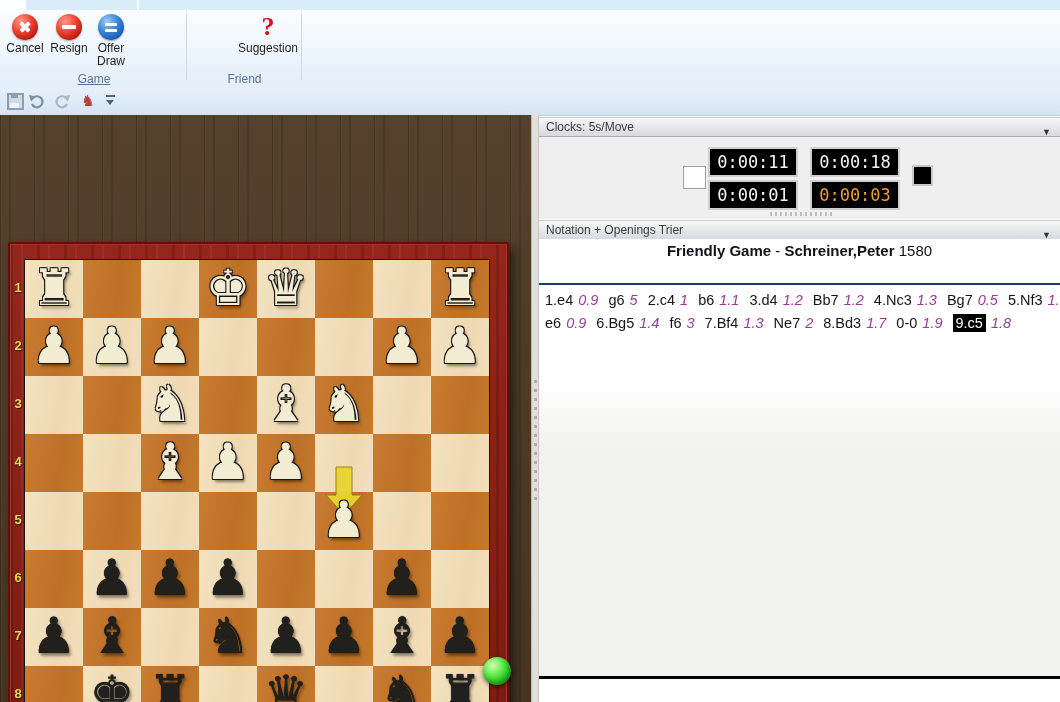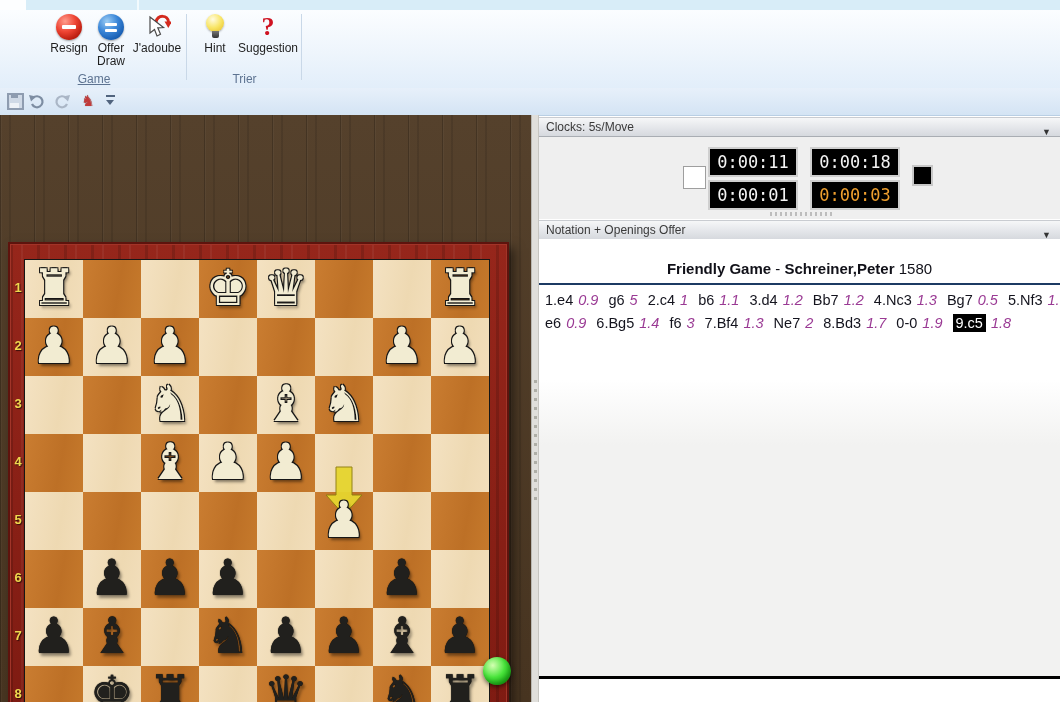"Cancel" div.rb-btn { html: none -> <div> <div> <span></span> <span></span> </div> <div>Cancel</div> </div> }
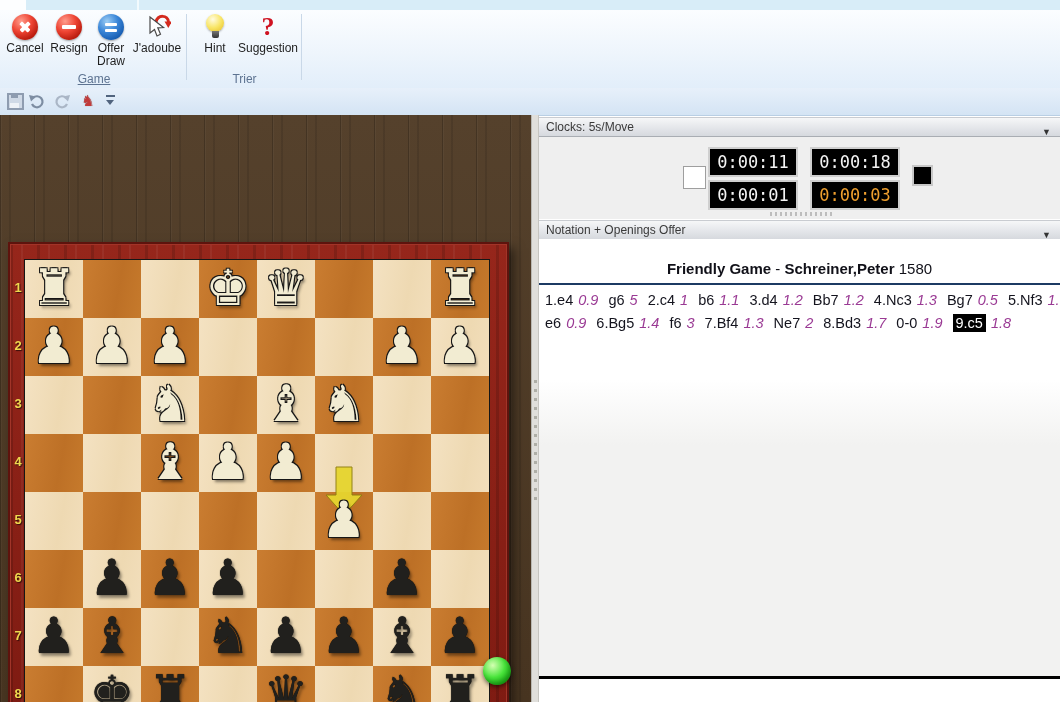"J'adoube" div.rb-btn { html: <div> <div> <svg> <path></path> <polygon></polygon> <polygon></polygon> </svg> </div> <div>J'adoube</div> </div> -> none }
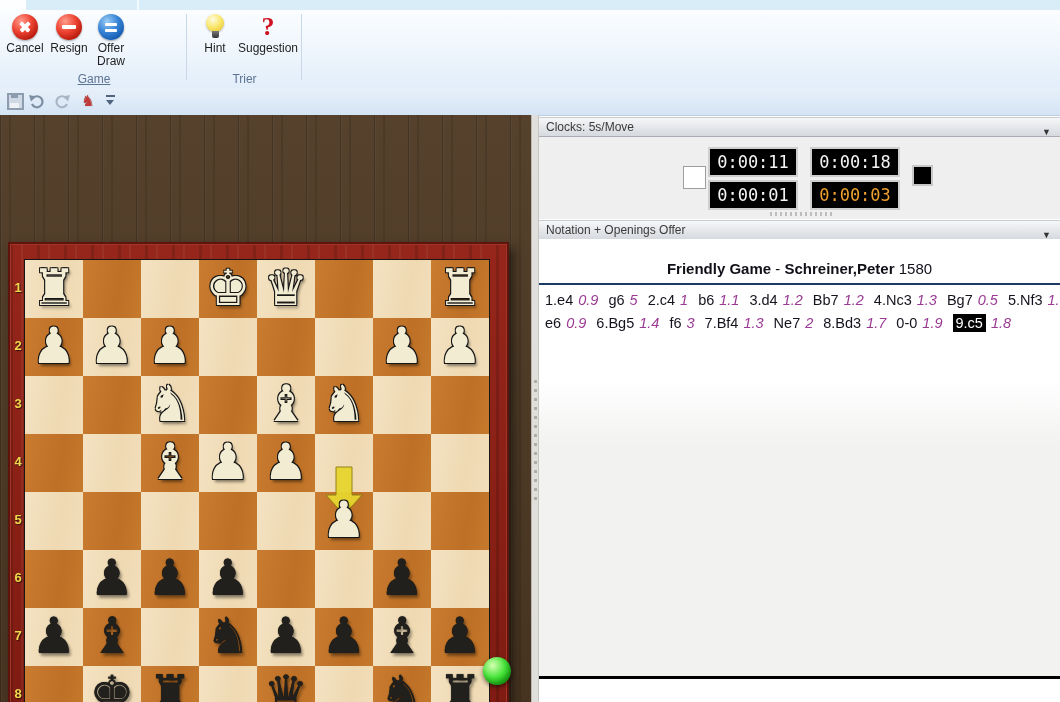"Hint" div.rb-btn { html: <div> <div> <div></div> <div></div> </div> <div>Hint</div> </div> -> none }
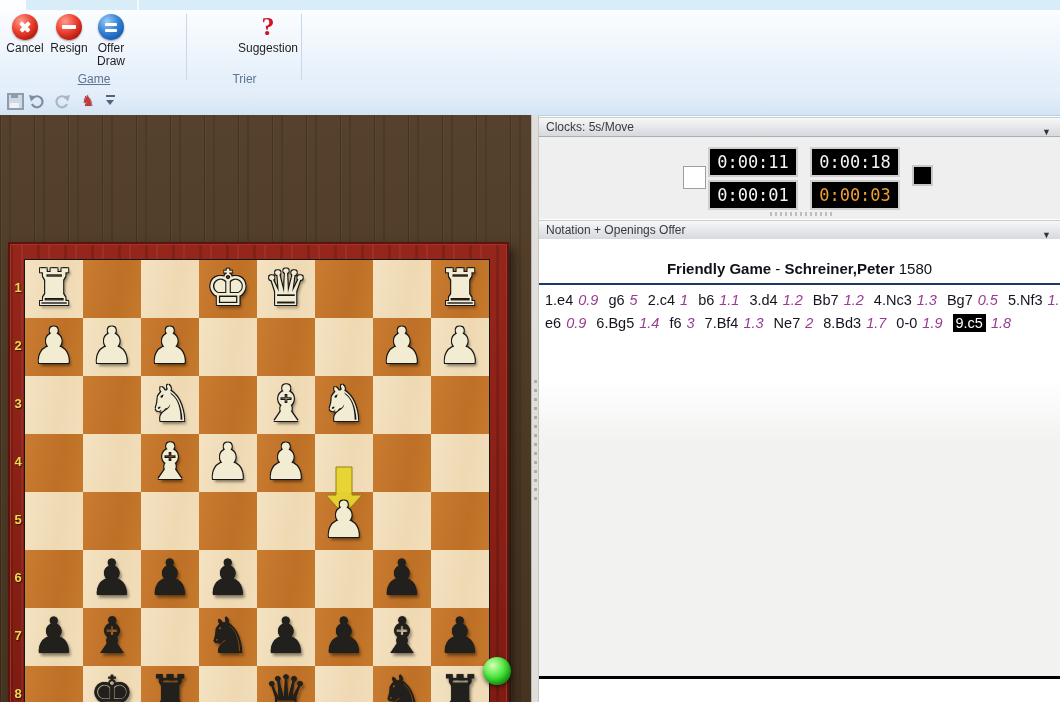"Trier" div.rb-group-label { text: Trier -> Friend }
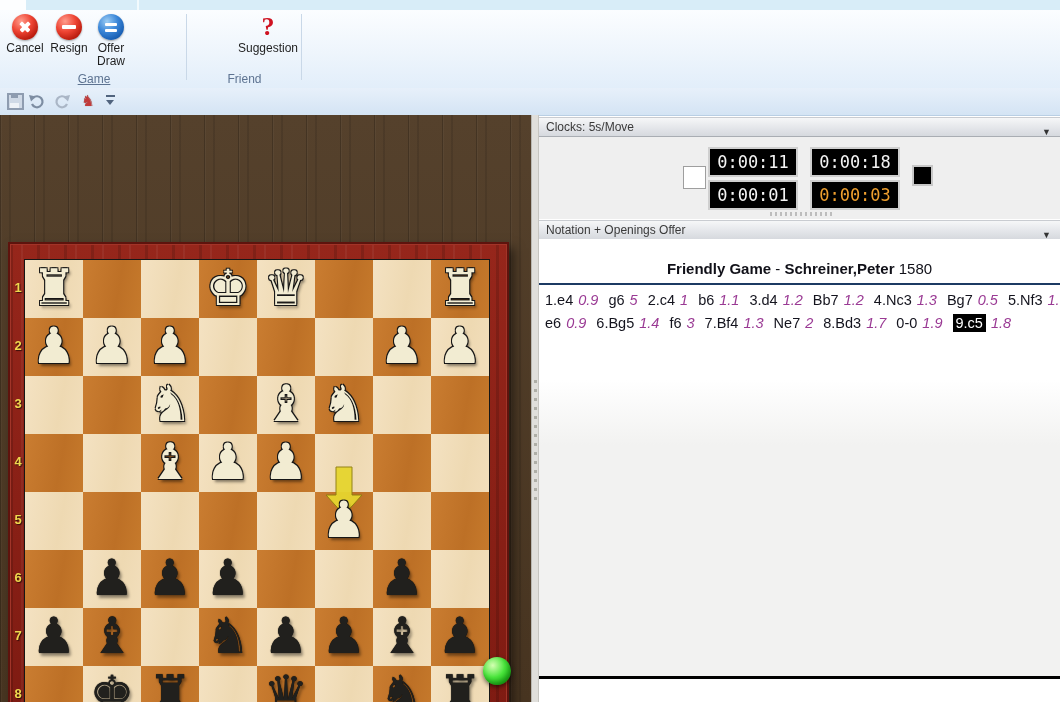"Notation + Openings Offer" span { text: Offer -> Trier }
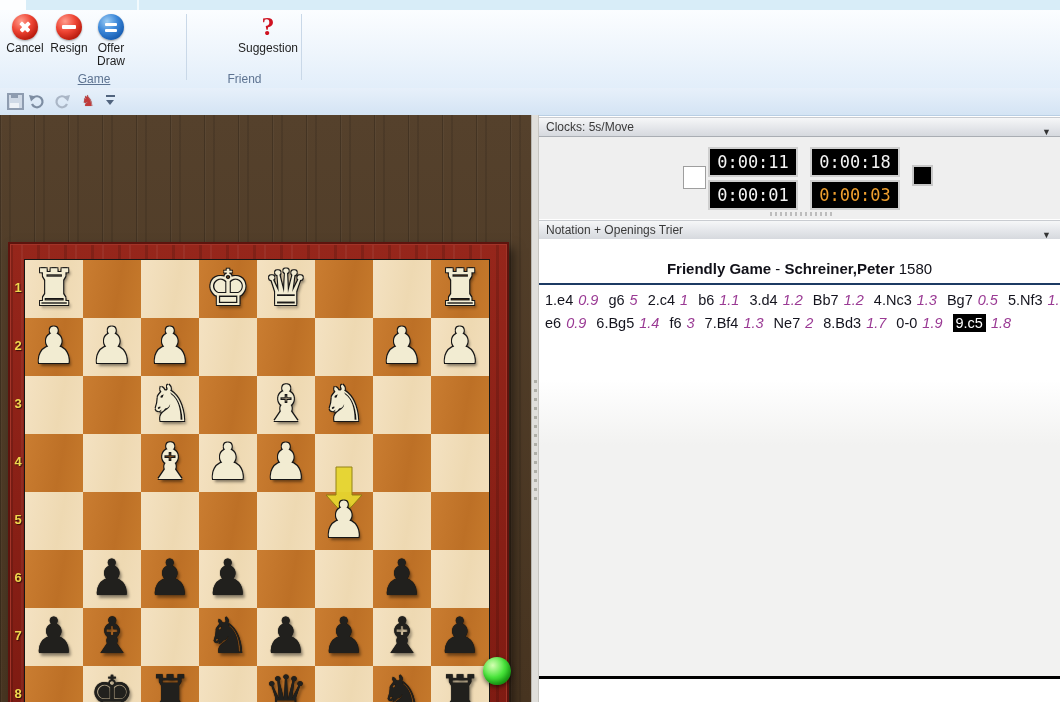"Friendly Game - Schreiner,Peter 1580" .title-line1 { margin-top: 21px -> 3px }
